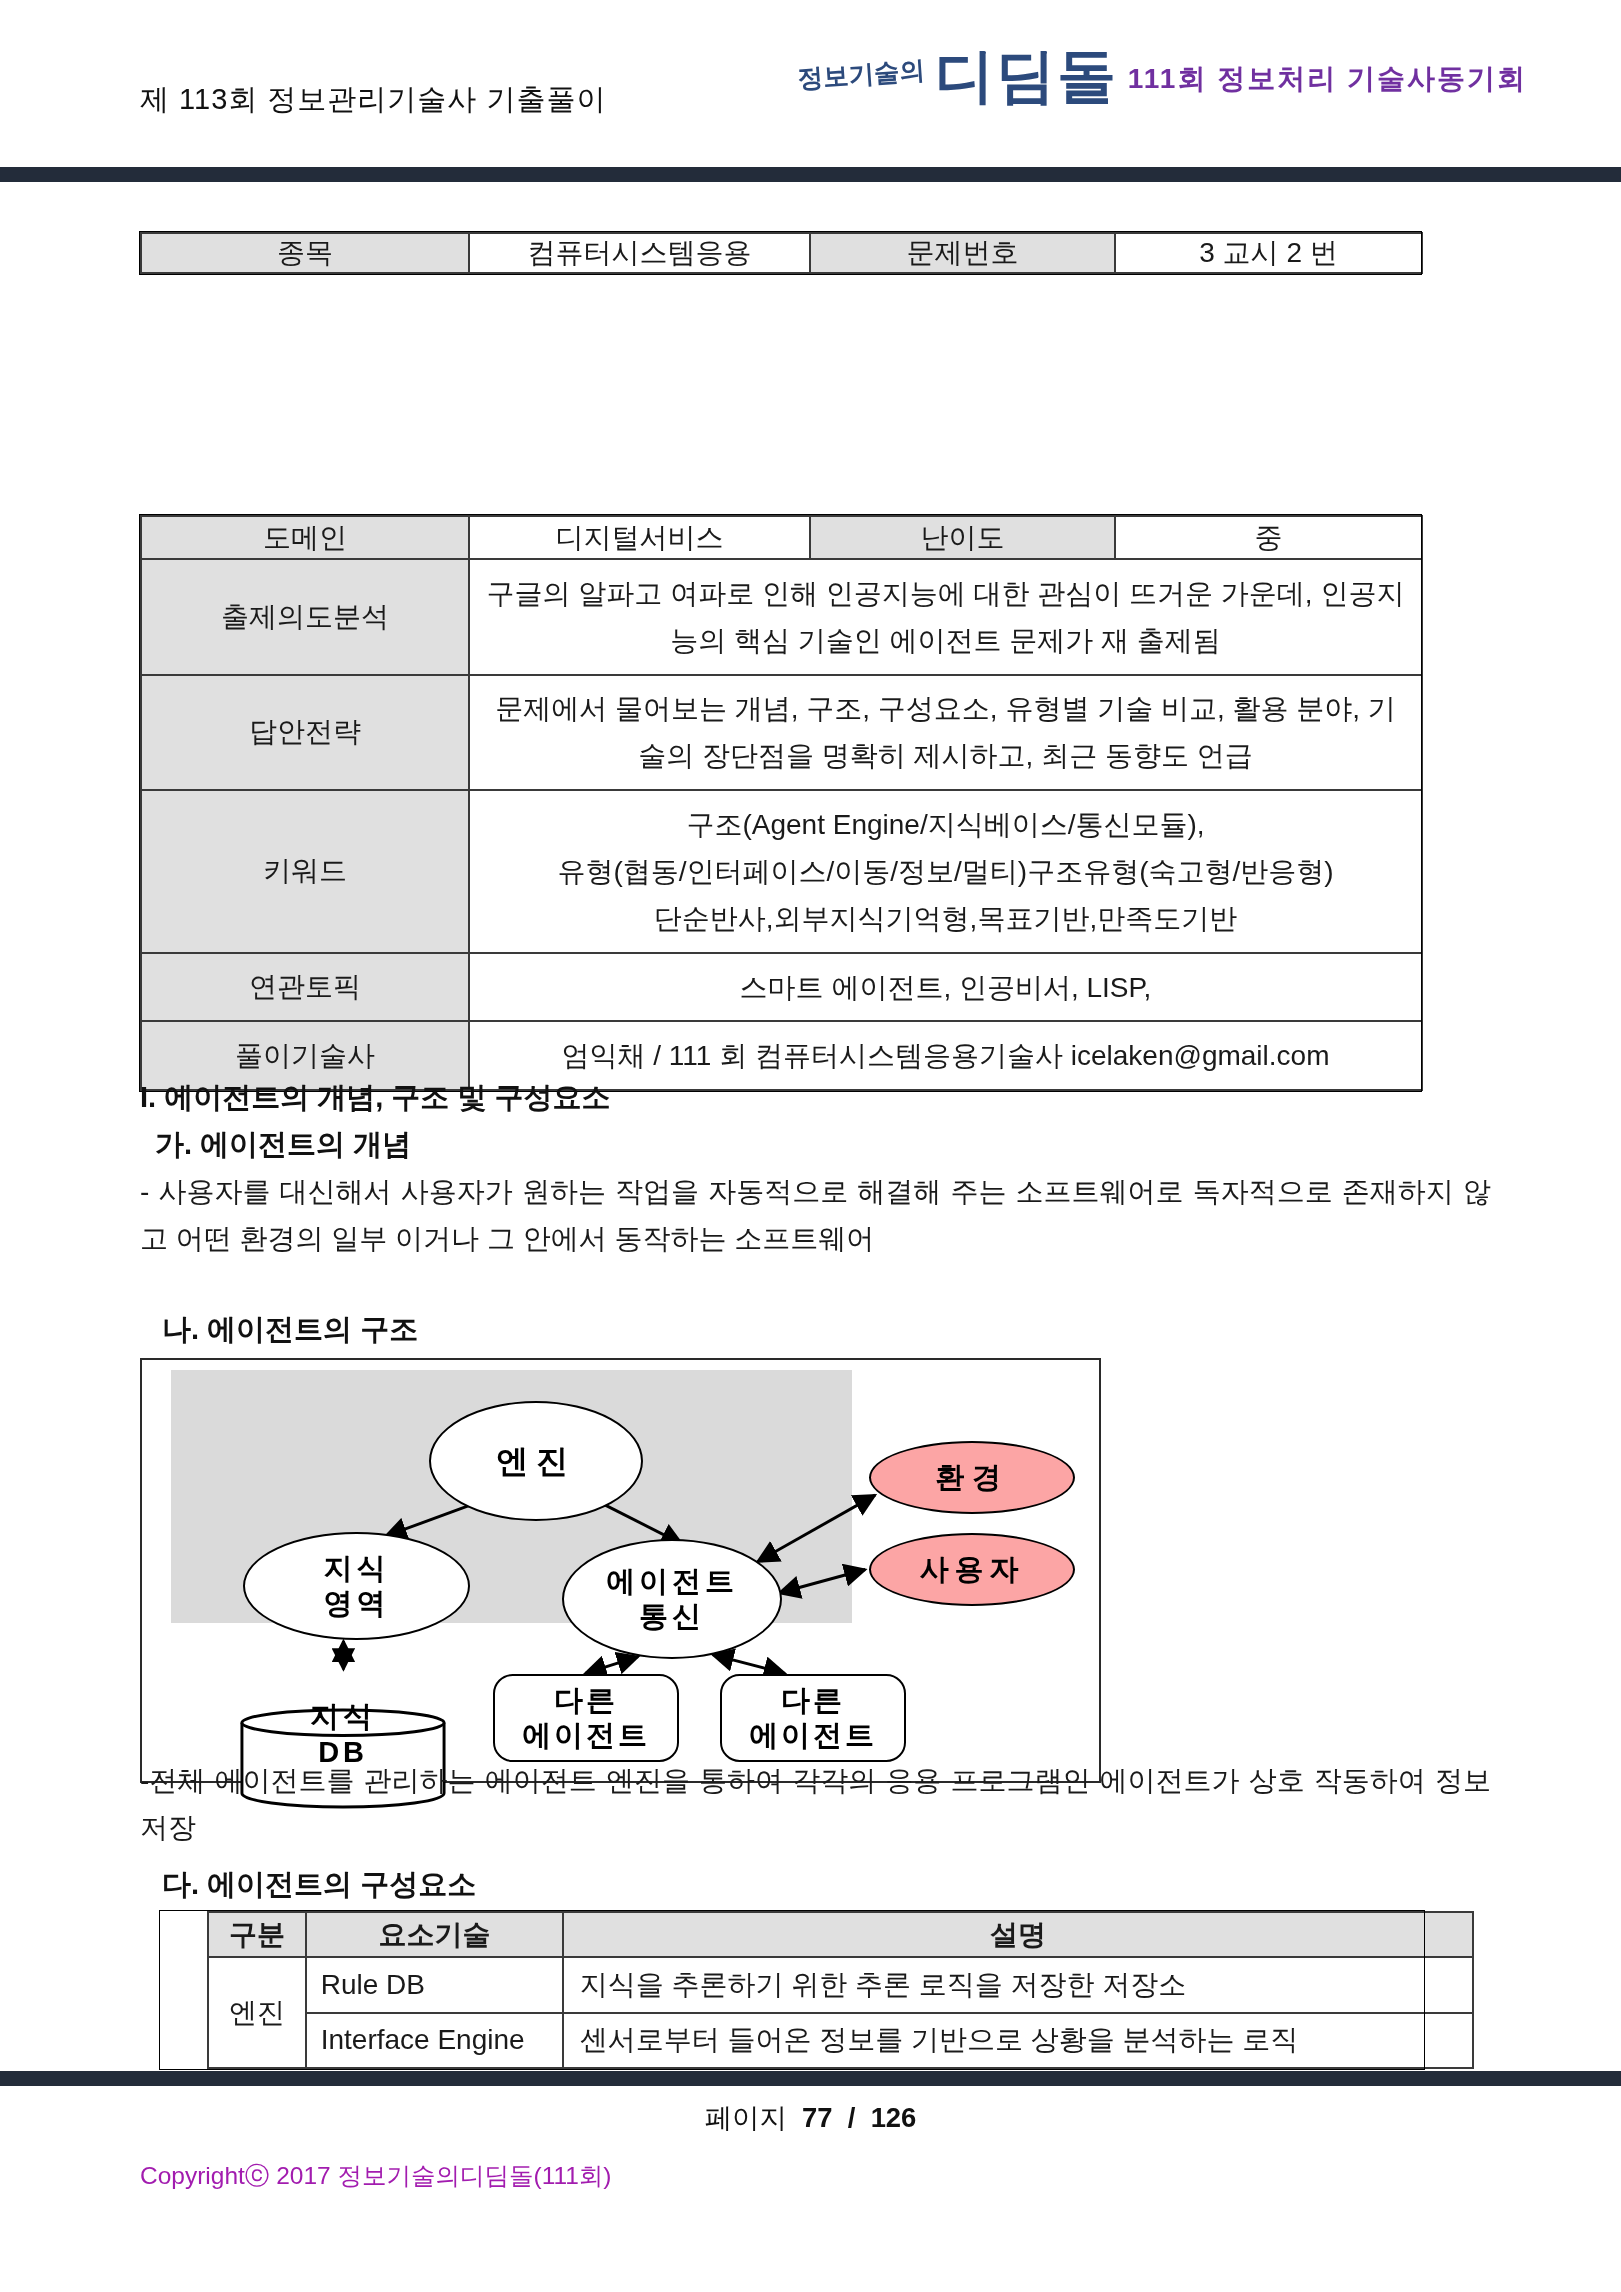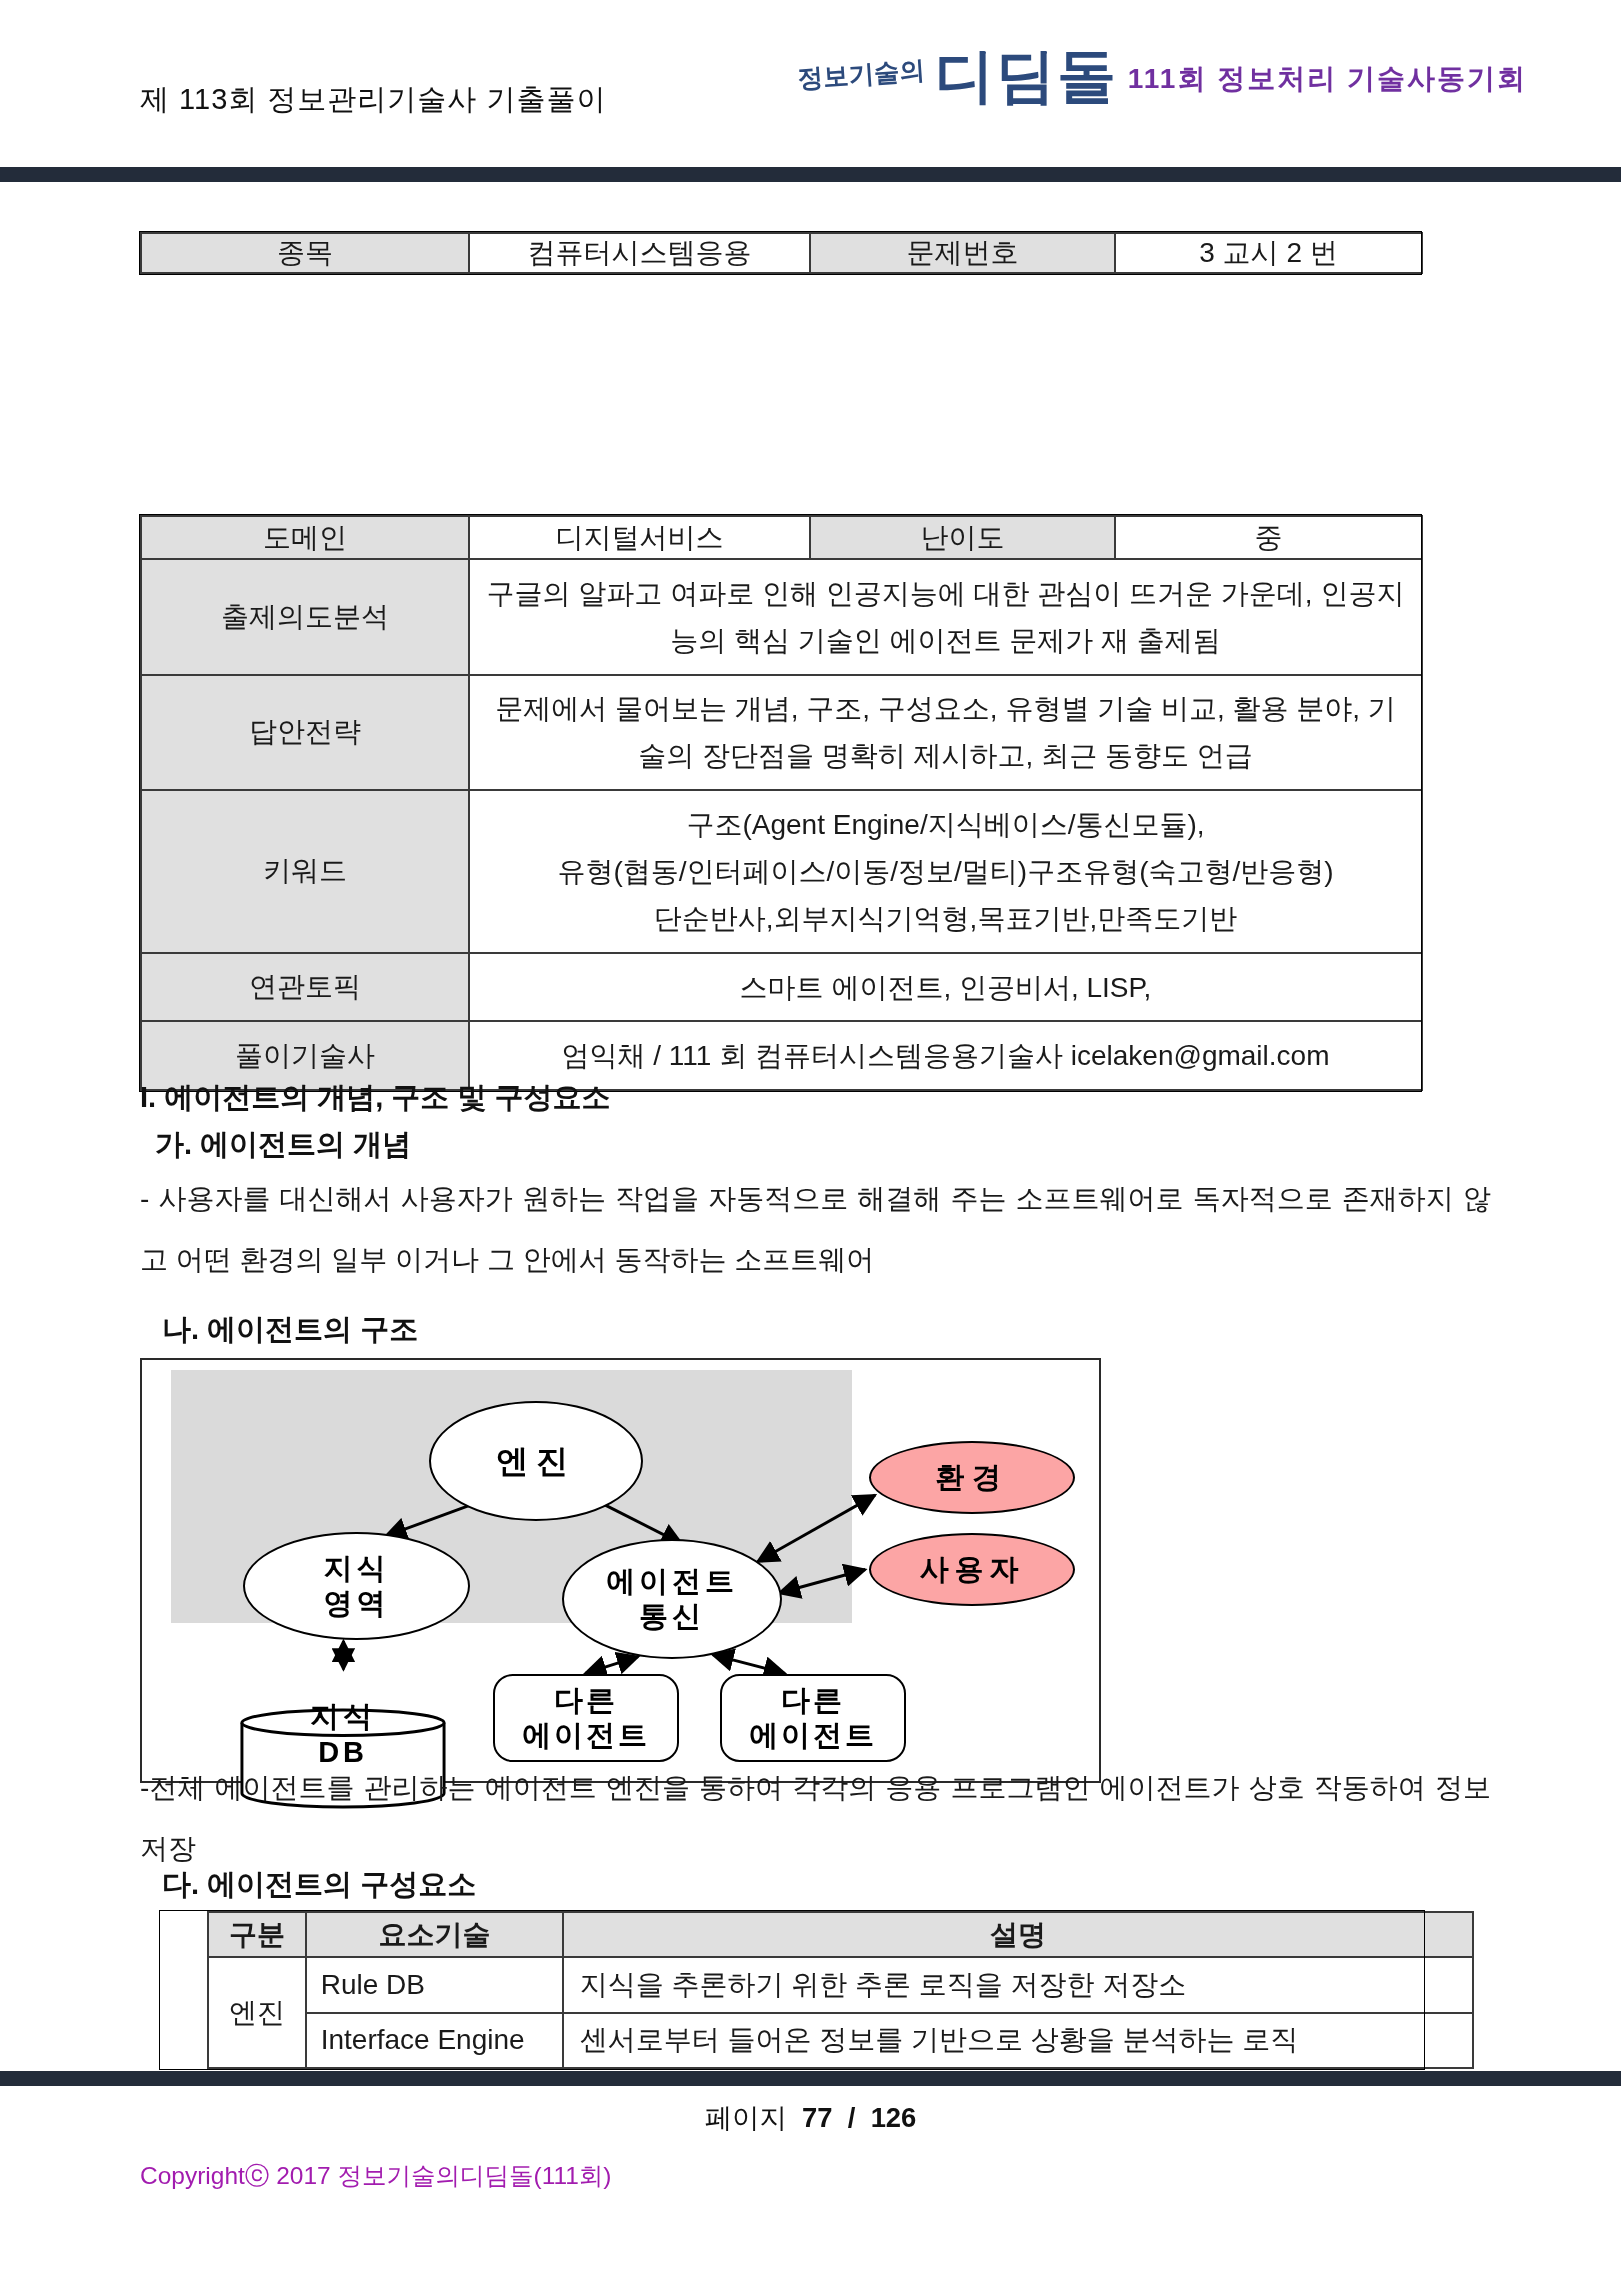"- 사용자를 대신해서 사용자가 원하는" .para { line-height: 61px -> 47px }
